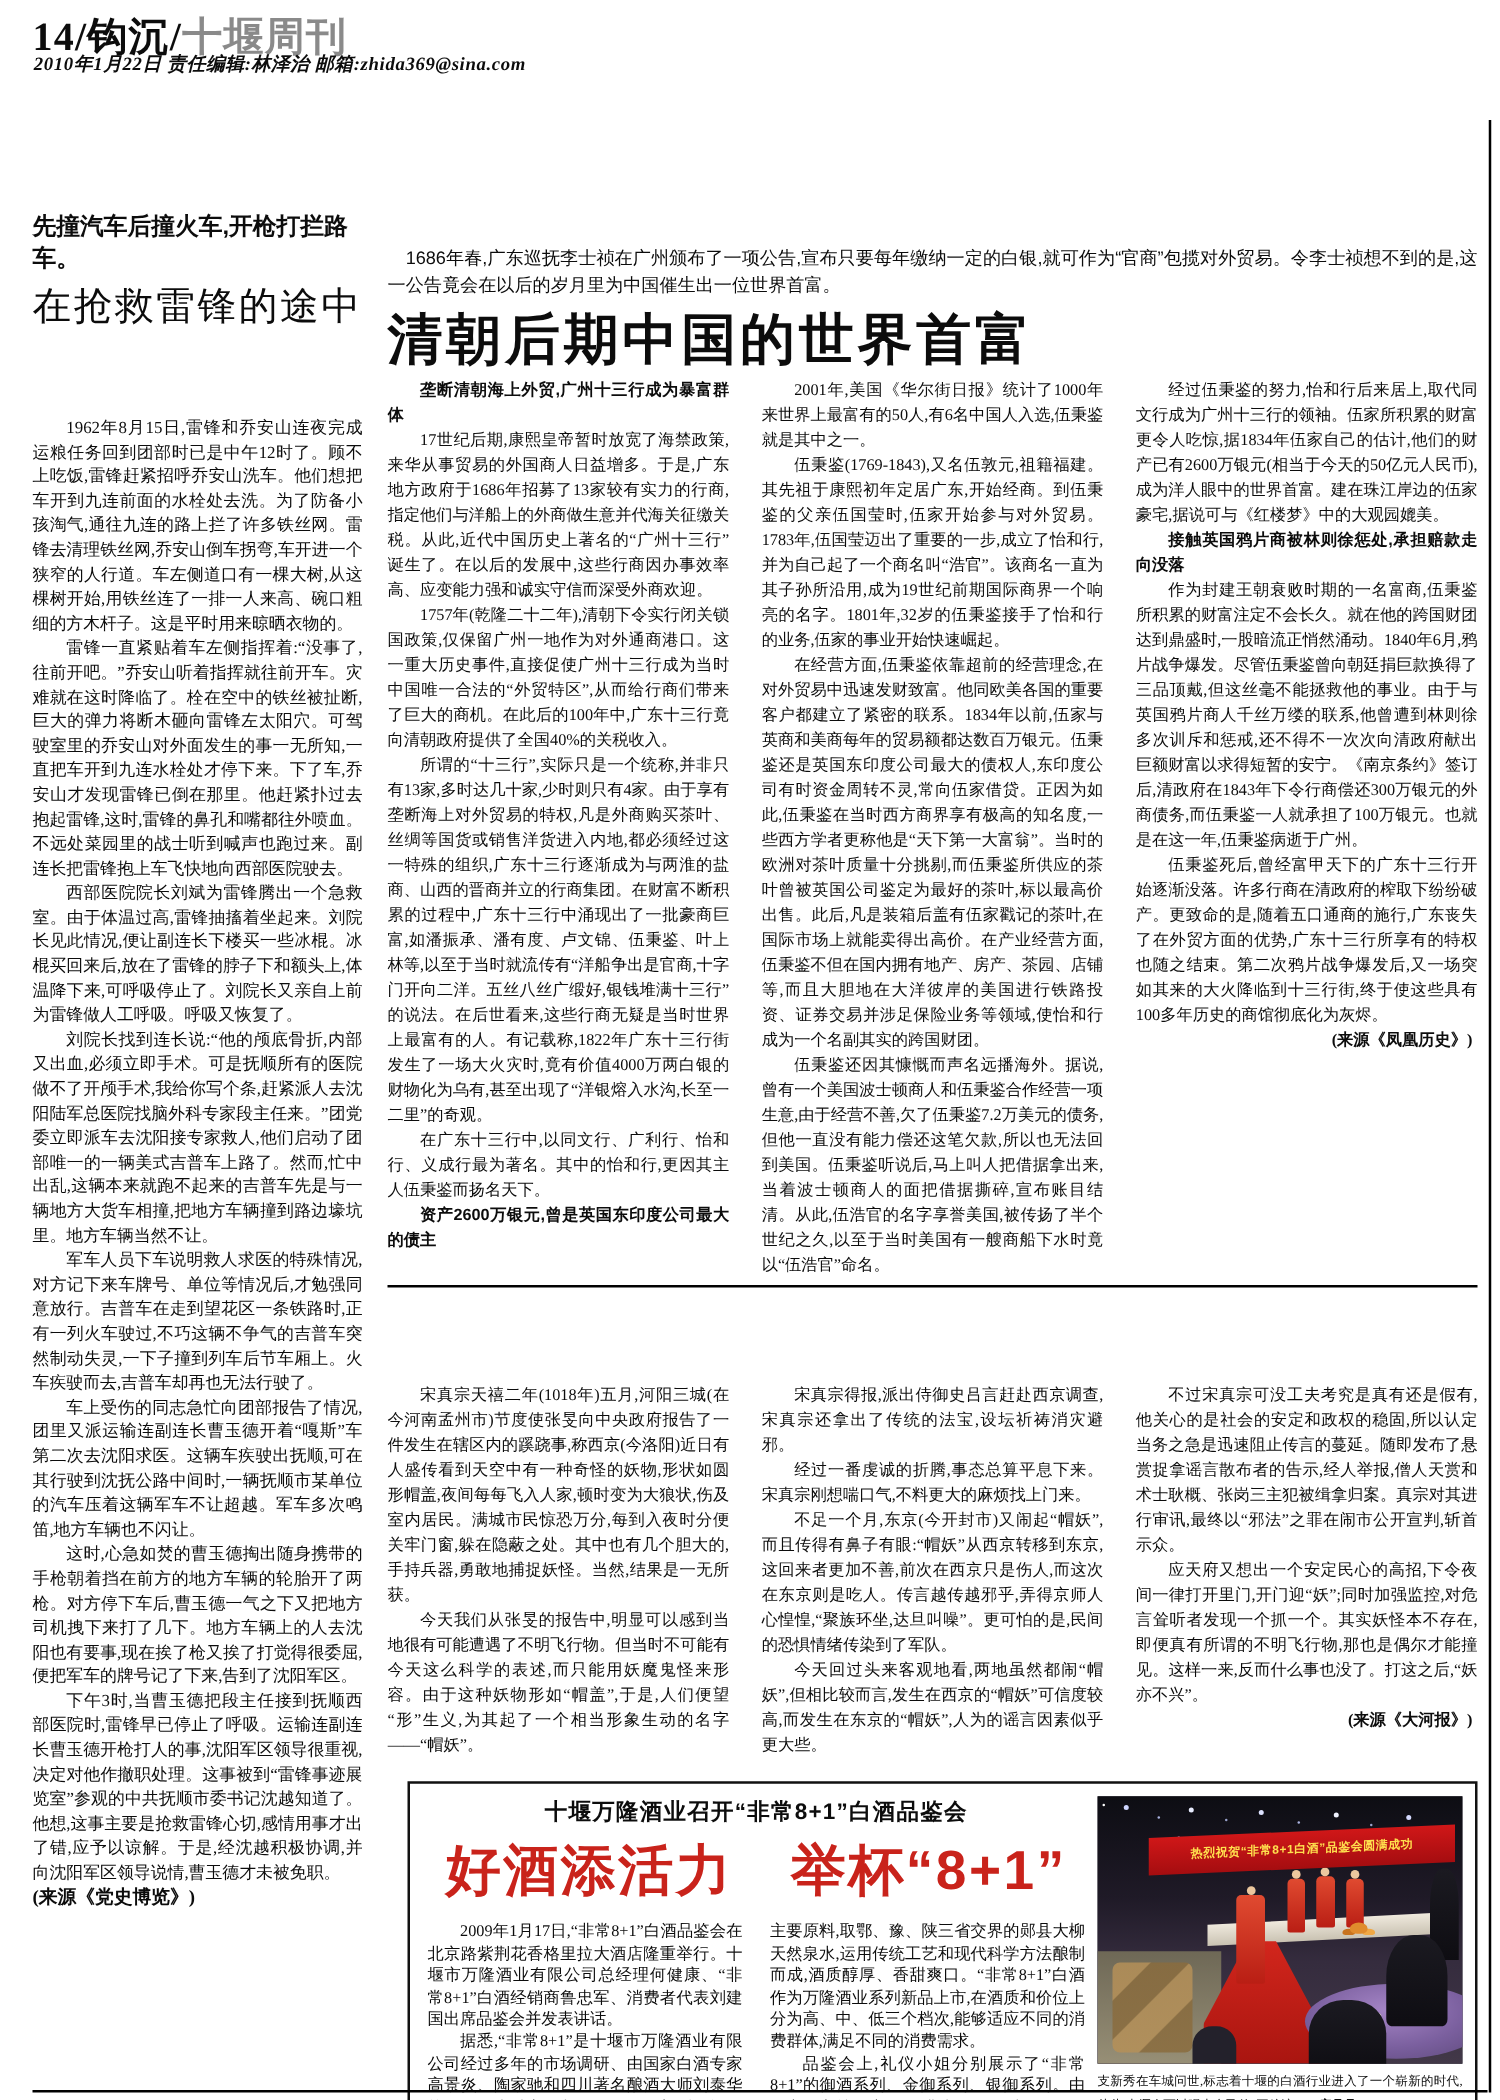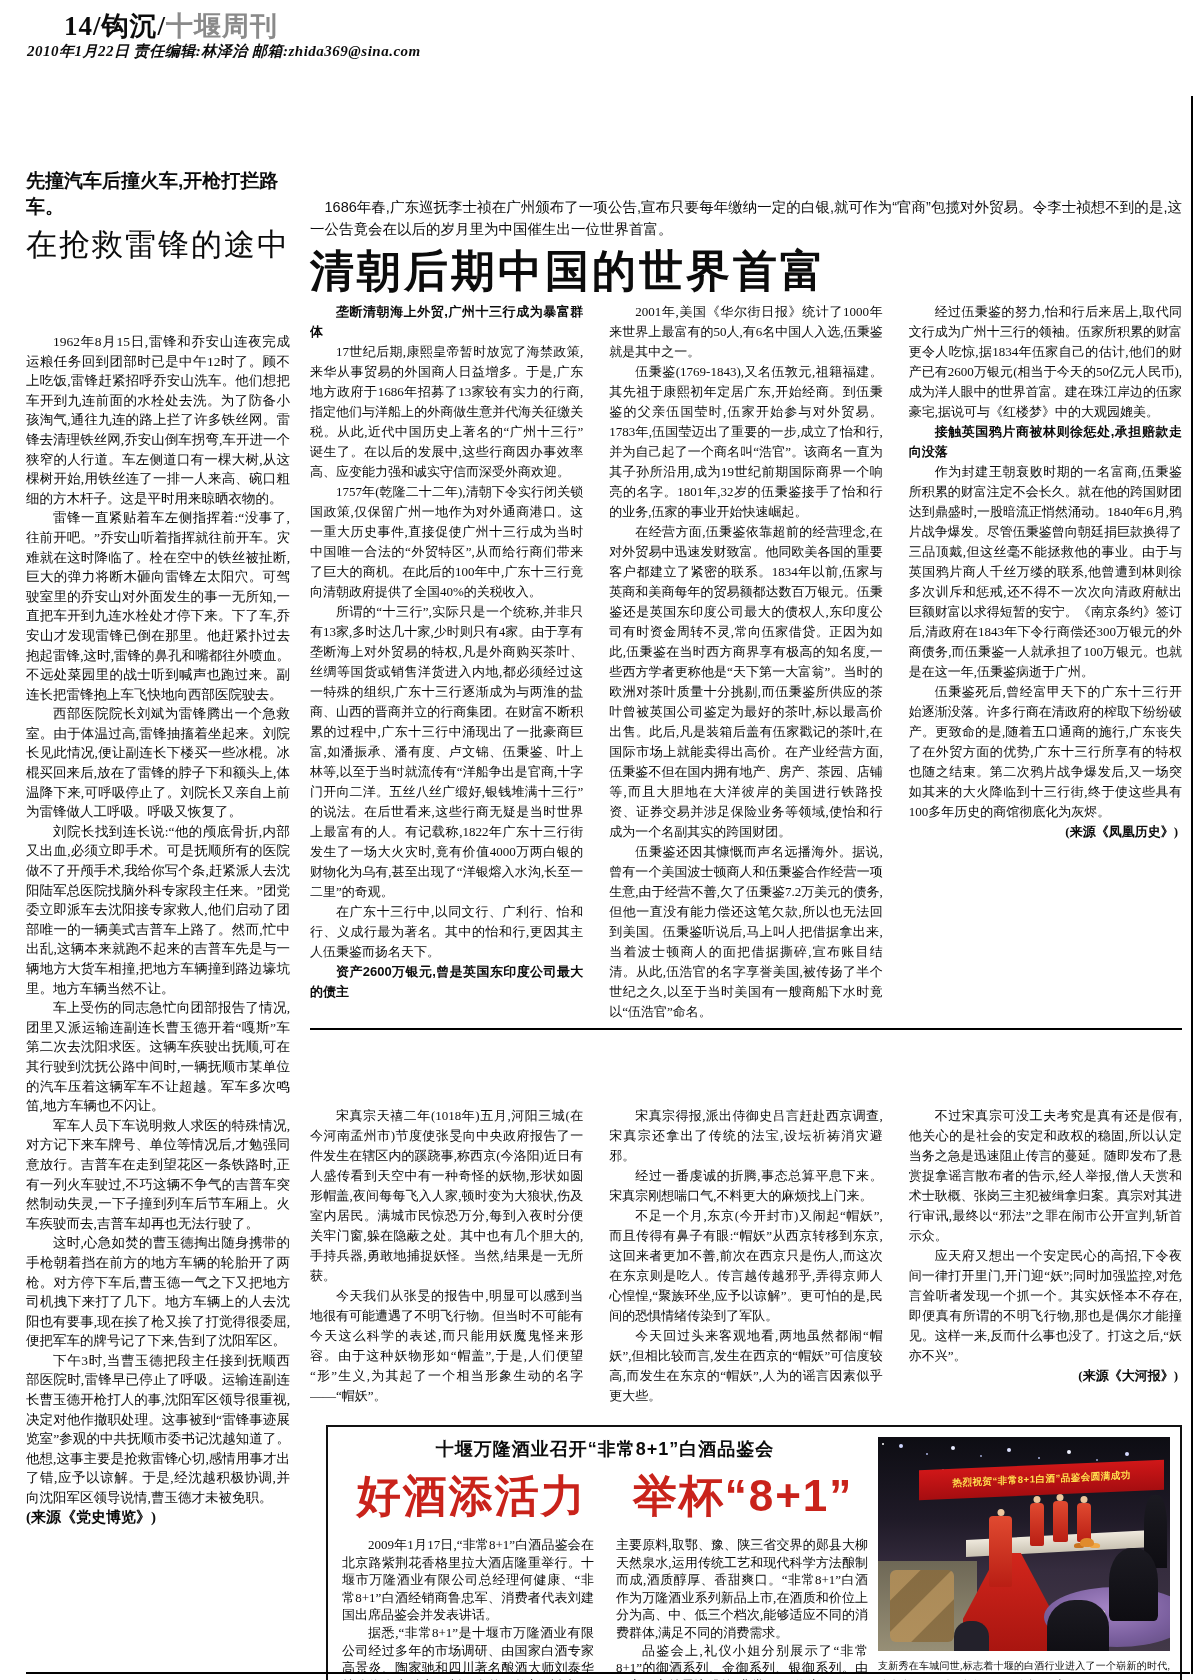"14/钩沉/十堰周刊" .masthead { font-size: 27px -> 32px; margin-left: 38px -> none }
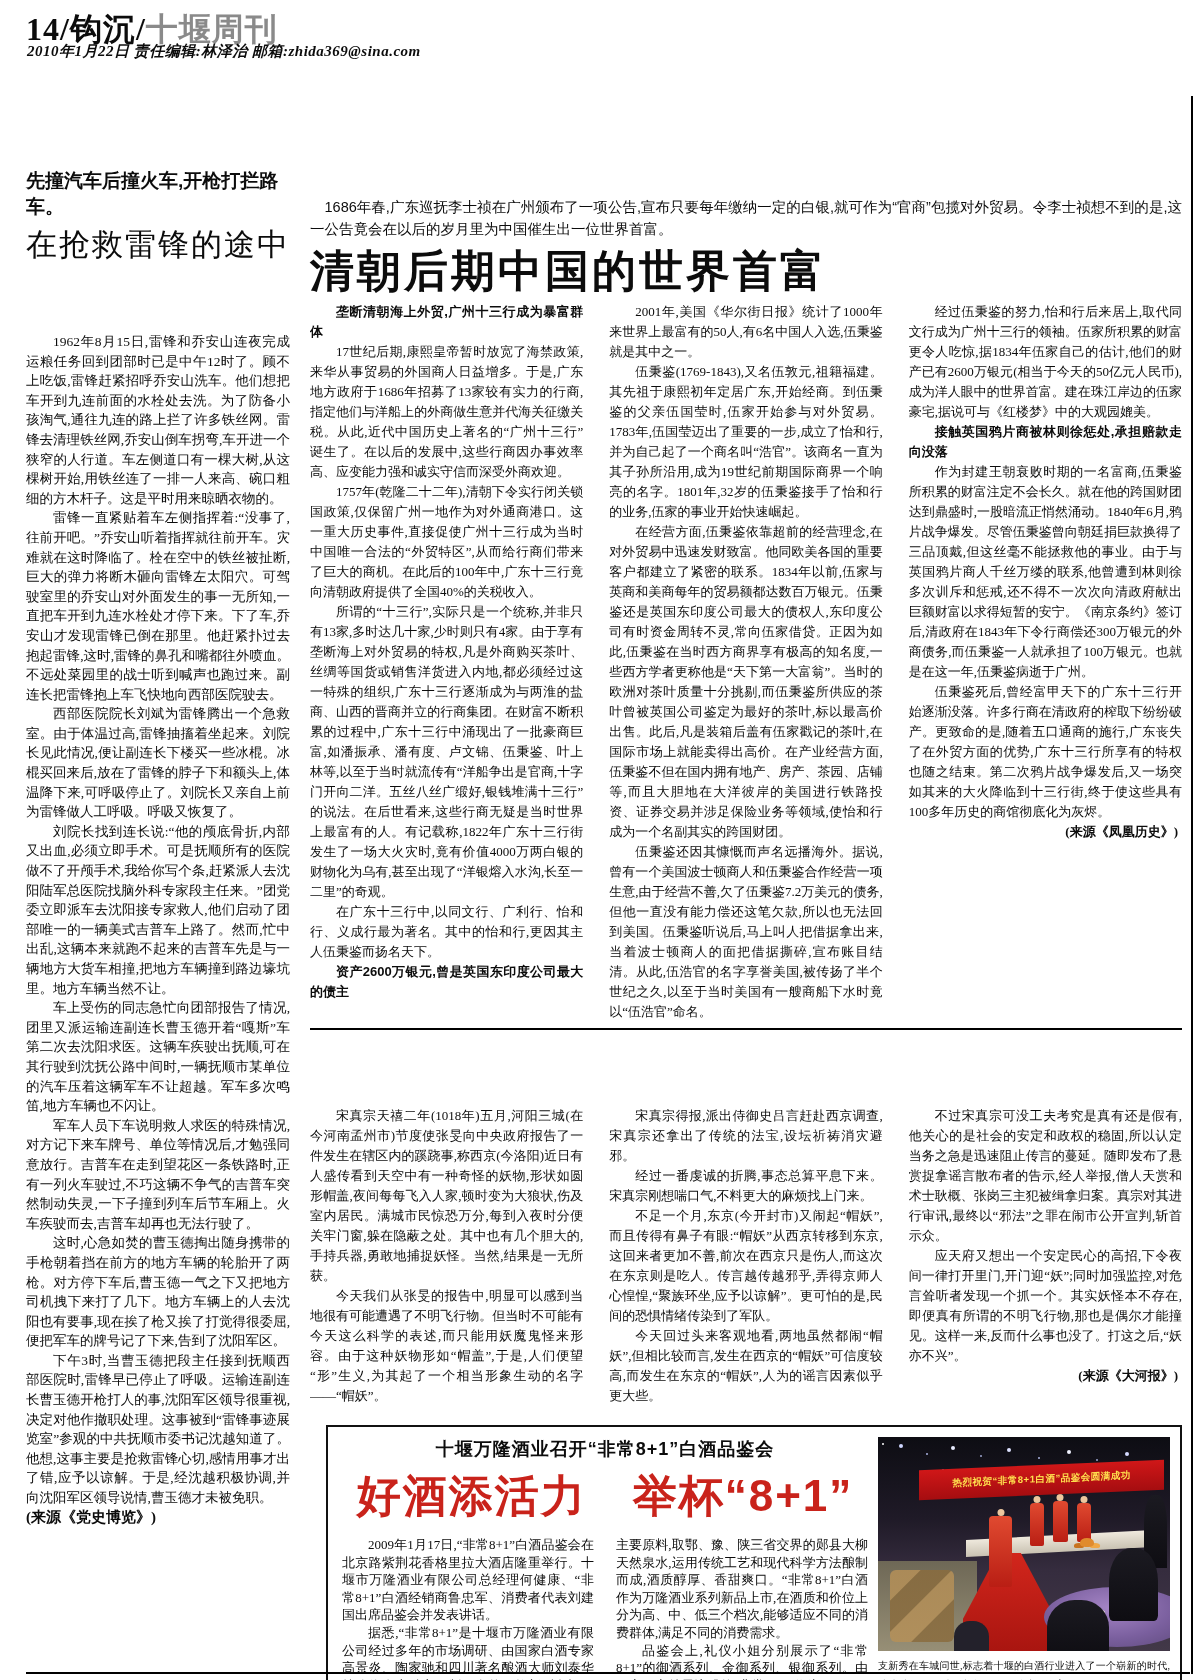"车上受伤的同志急忙向团部报告了情况,团里又派运输连副连长曹玉德开着“嘎斯”车第二" p.blk-para { order: before "军车人员下车说明救人求医的特殊情况,对方记下来车牌号、单位等情况后,才勉强同意放" -> after "军车人员下车说明救人求医的特殊情况,对方记下来车牌号、单位等情况后,才勉强同意放" }
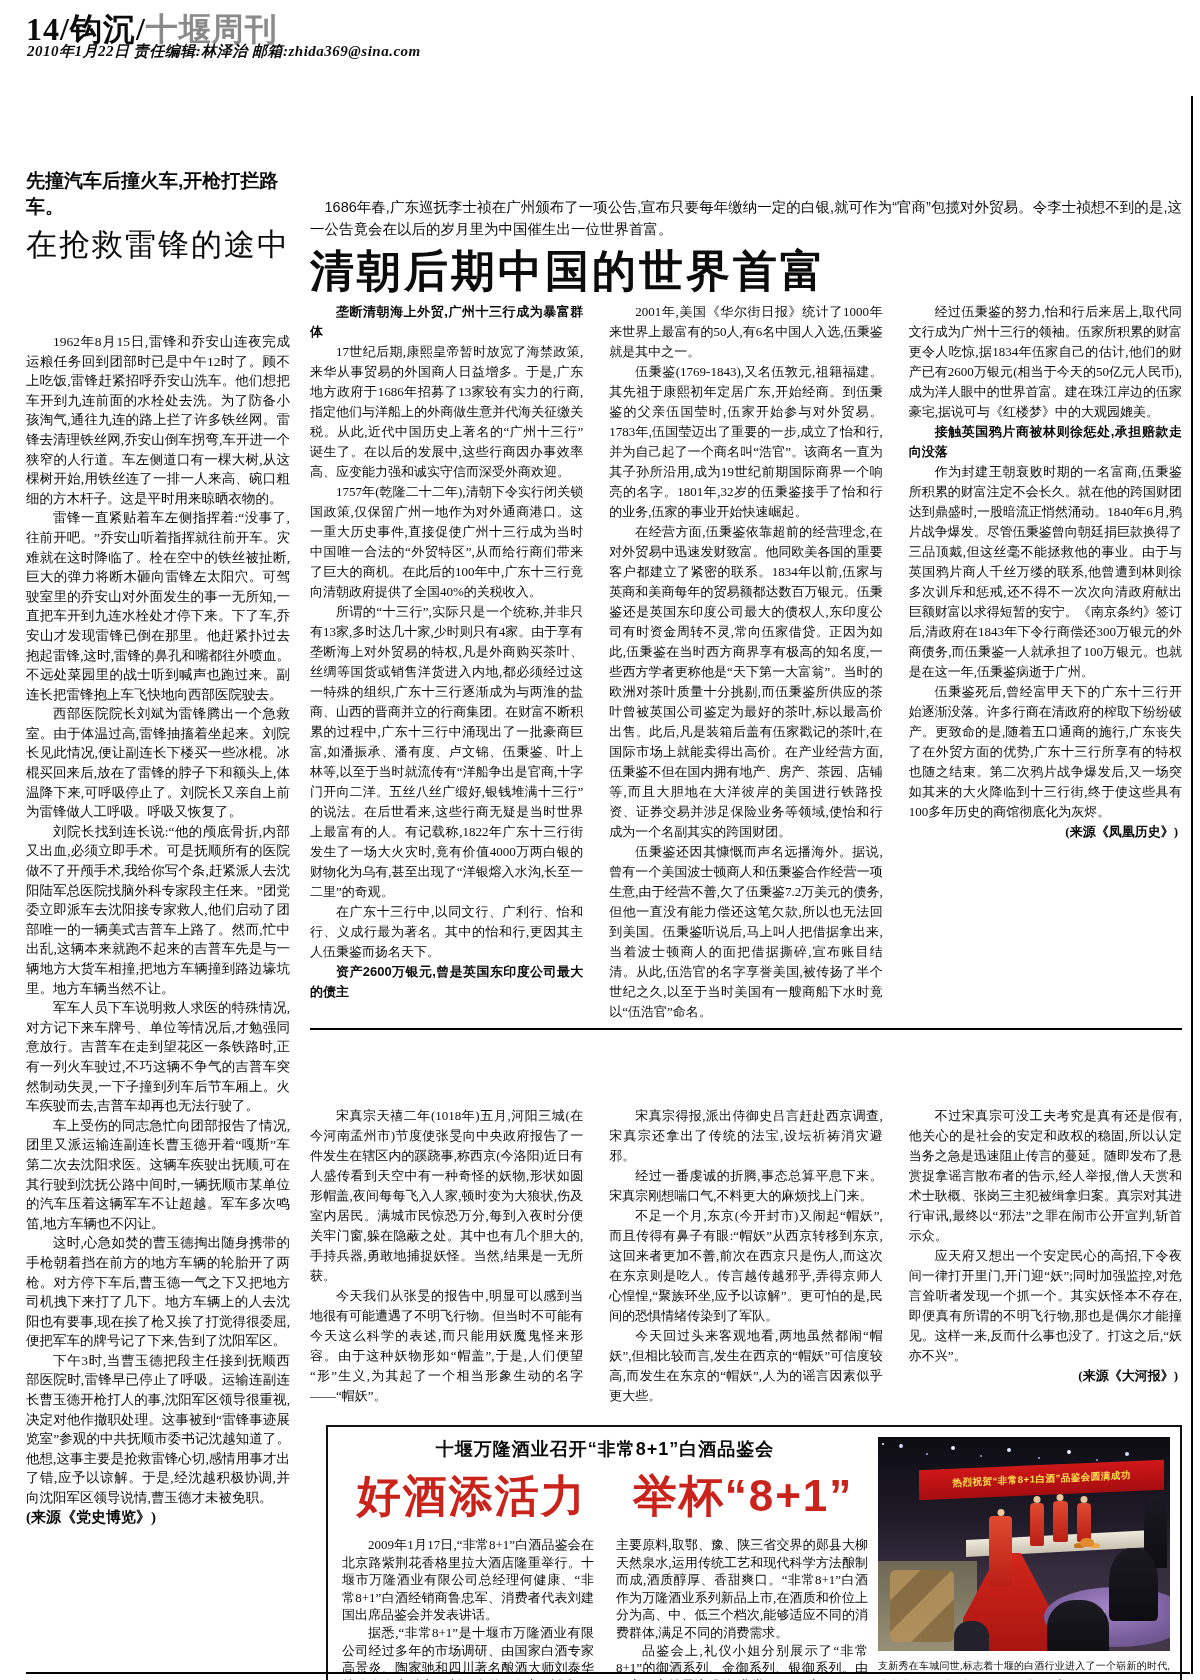"不足一个月,东京(今开封市)又闹起“帽妖”,而且传得有鼻子有眼:“帽妖”从西京转" p.blk-para { text: ,应予以谅解 -> ,达旦叫噪 }
